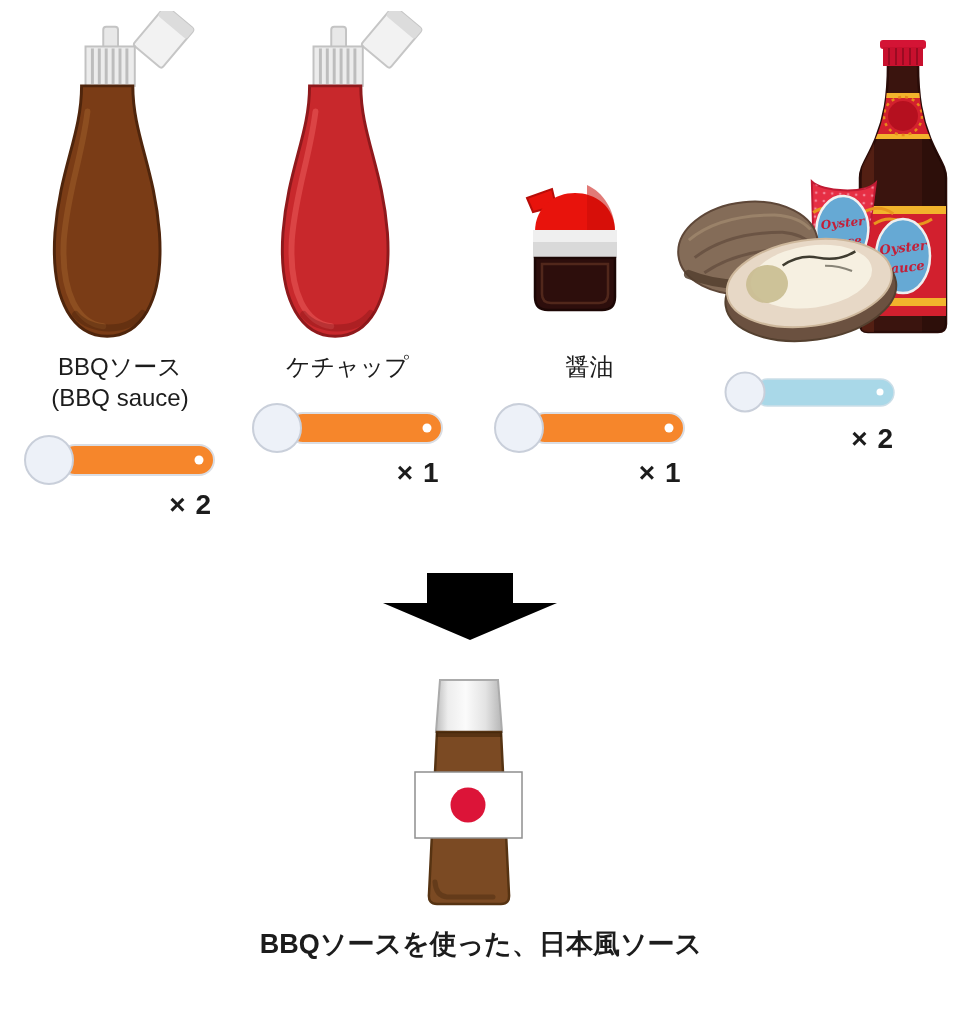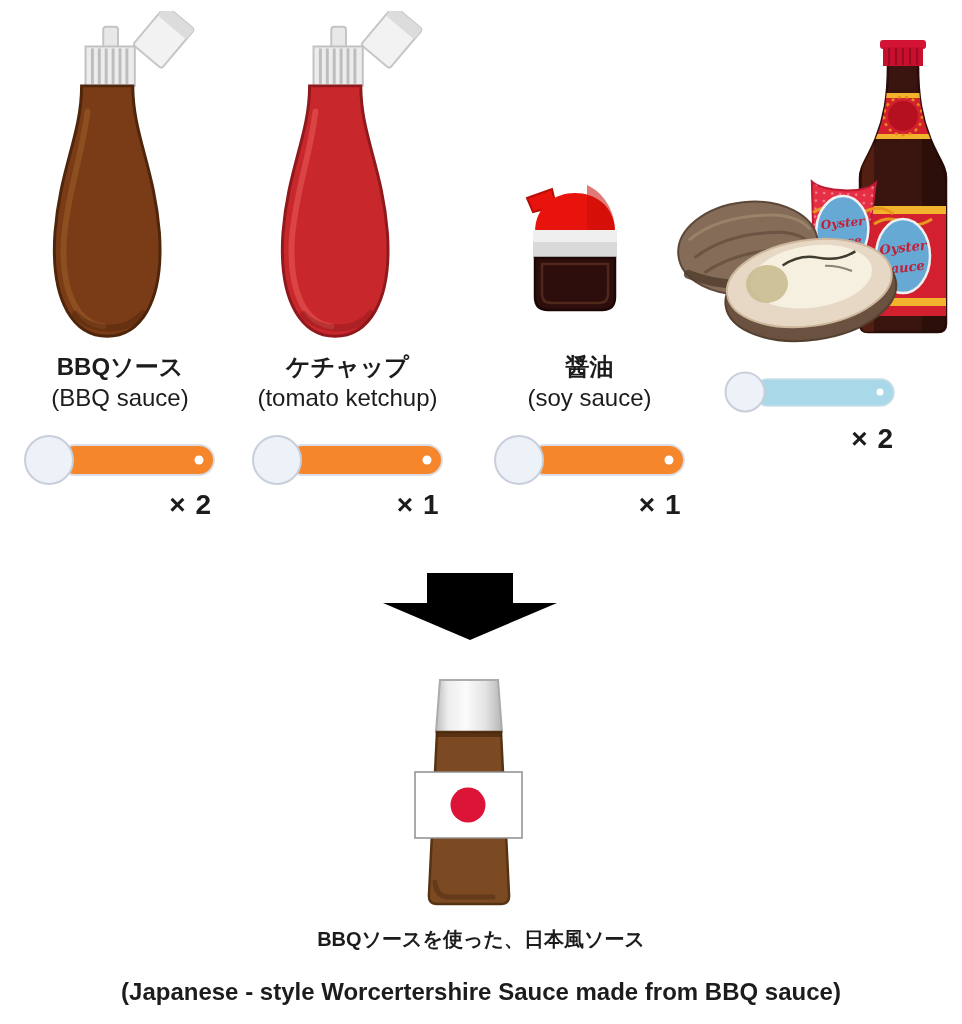"BBQソース" .name-ja { font-weight: bold -> normal }
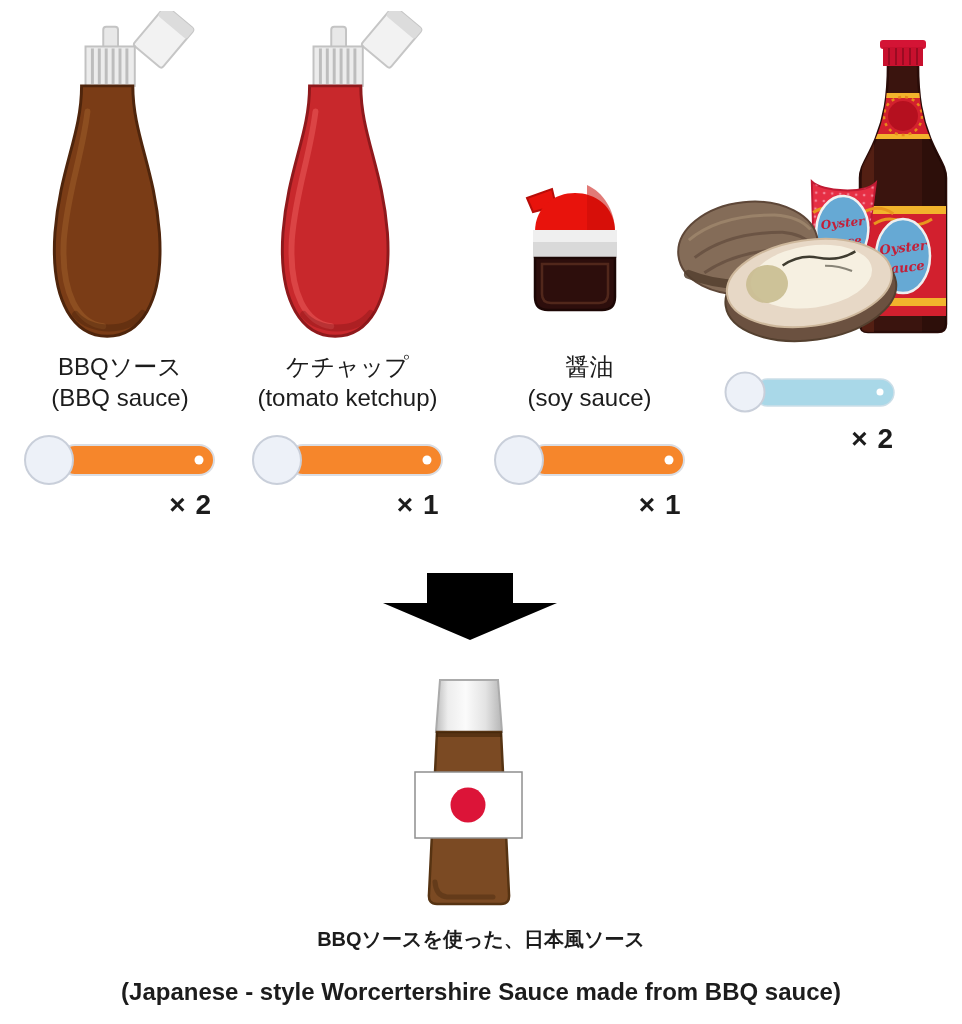"(tomato ketchup)" div.name-en { html: <div>(tomato ketchup)</div> -> none }
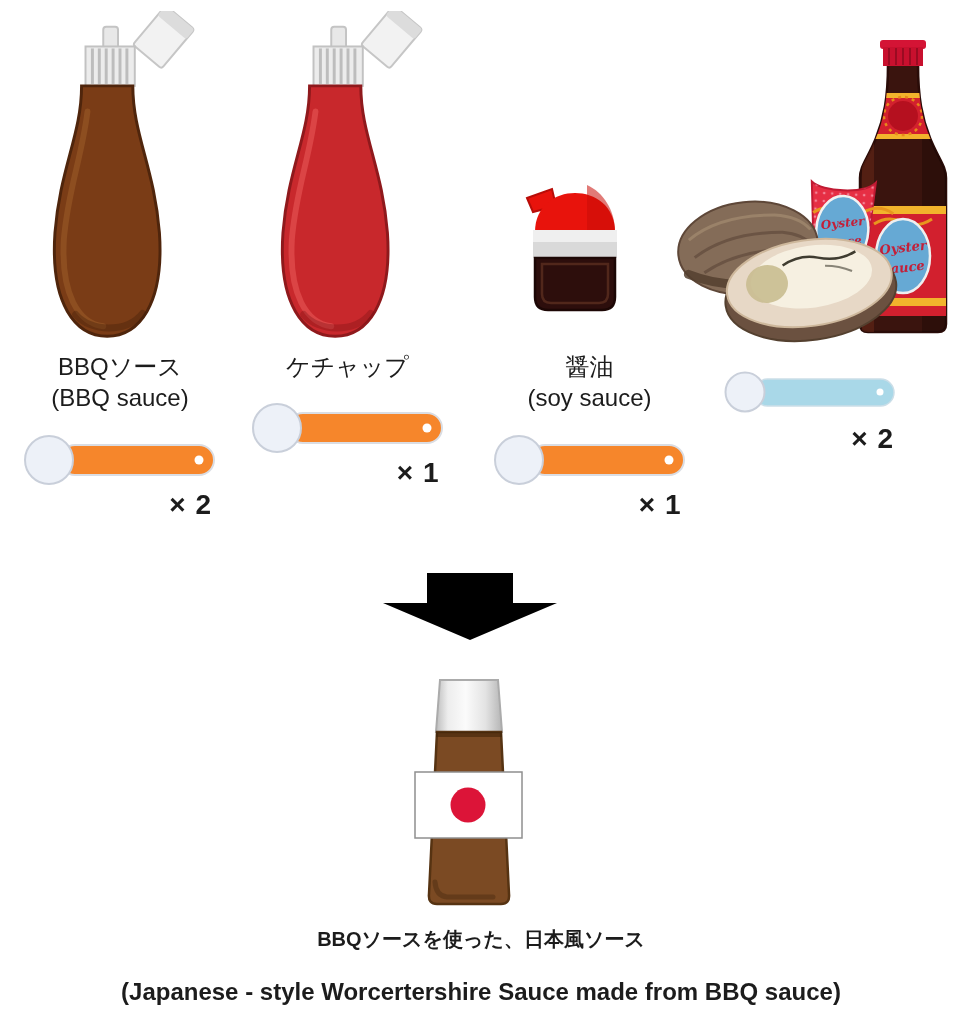"(soy sauce)" div.name-en { html: <div>(soy sauce)</div> -> none }
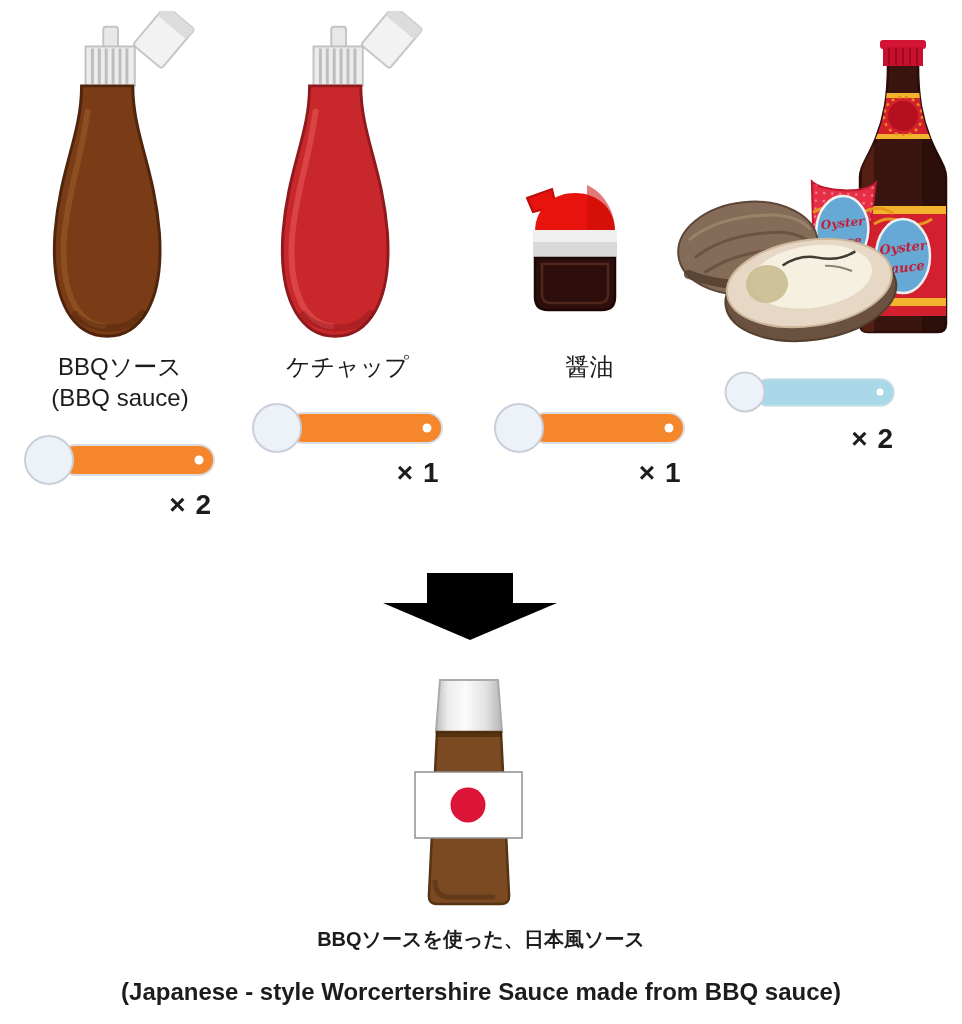"BBQソースを使った、日本風ソース" .caption-ja { font-size: 20px -> 27px }
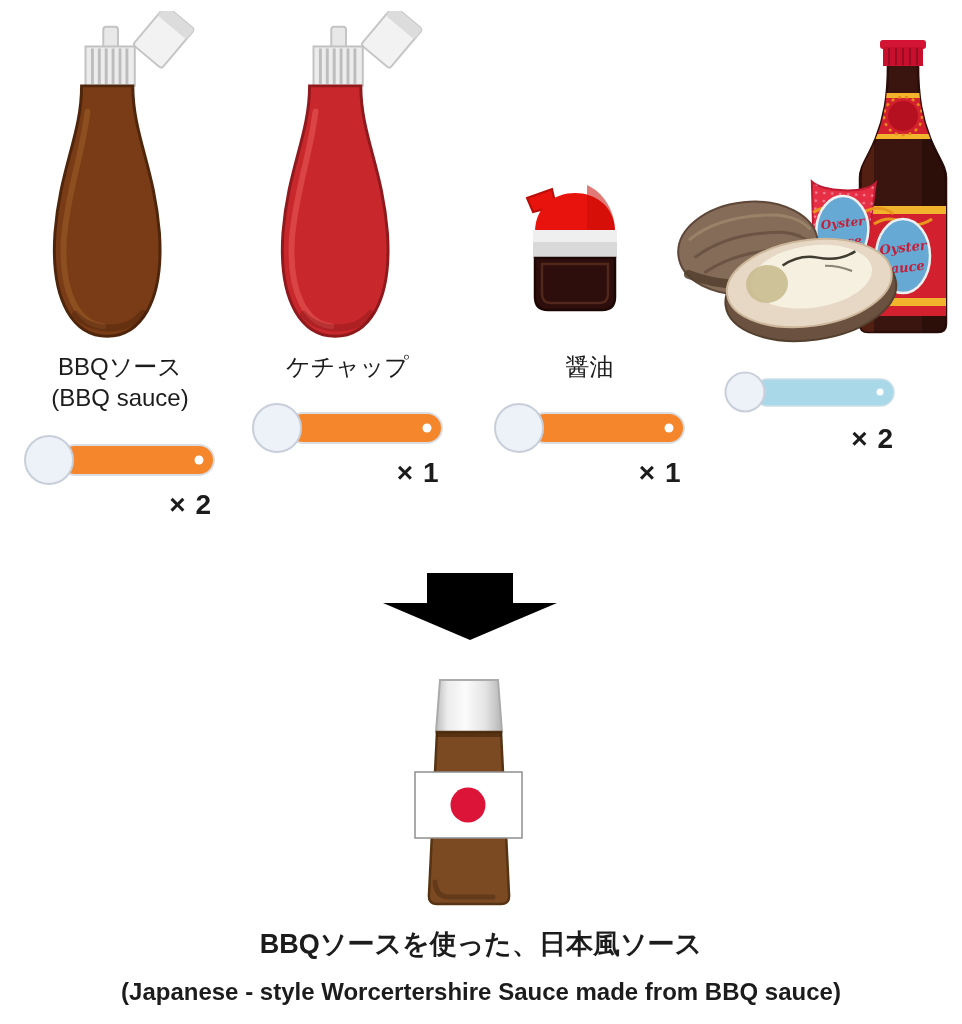"(Japanese - style Worcertershire Sauce" div.caption { html: <div>(Japanese - style Worcertershire Sauce made from BBQ sauce)</div> -> none }
